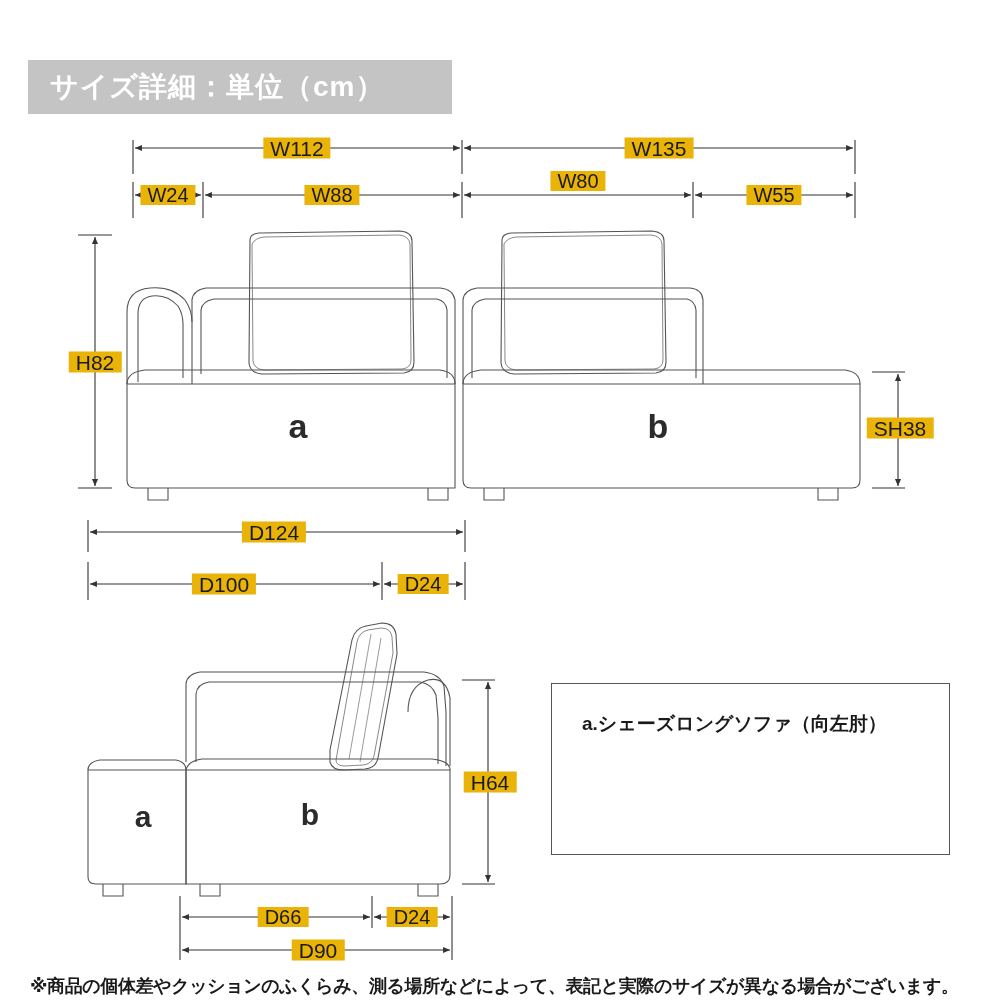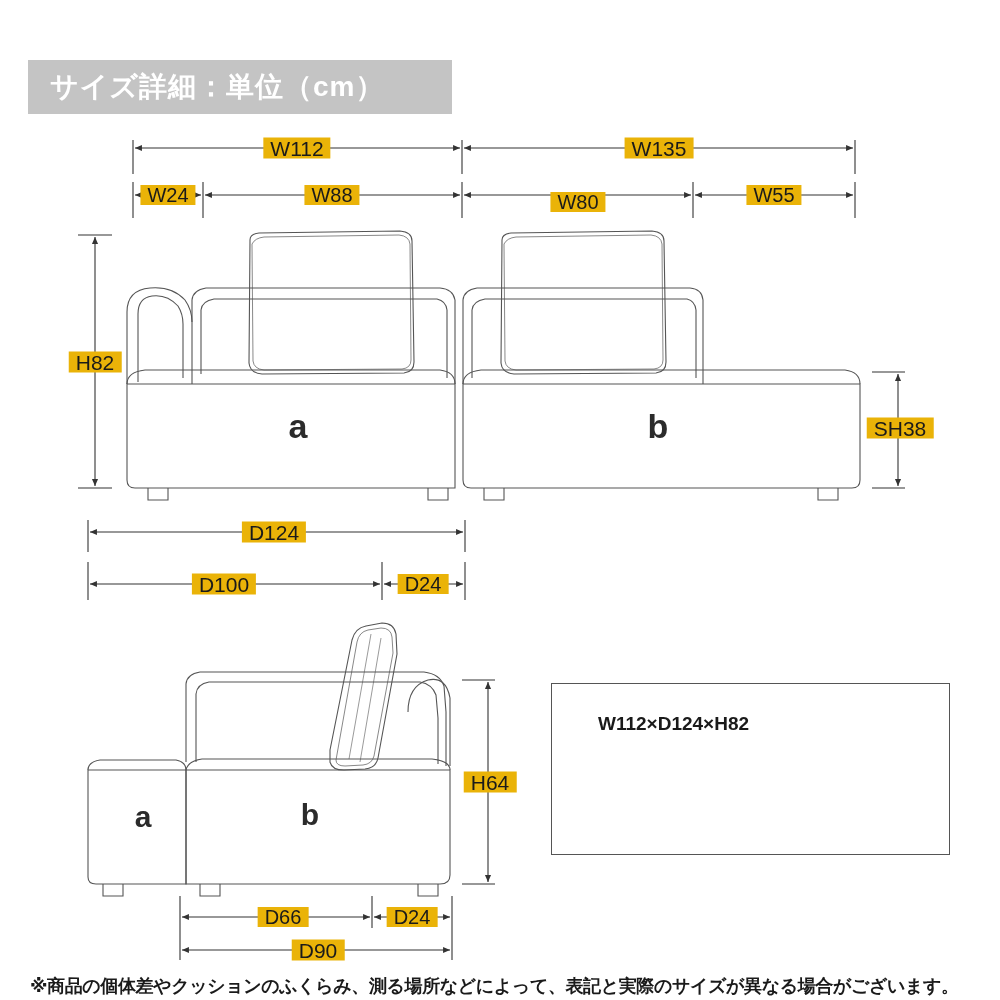"W80" div.dimtext { top: 180px -> 159px }
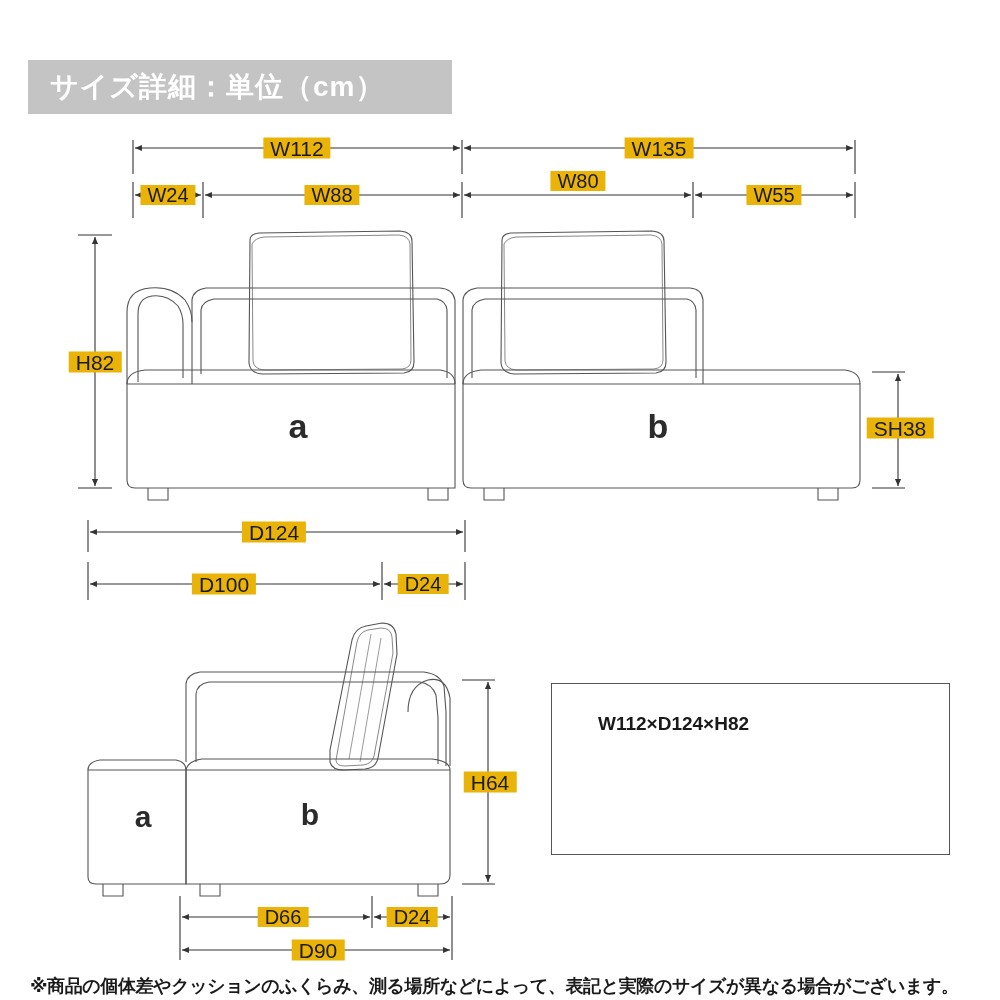"a.シェーズロングソファ（向左肘）" div.legend-line1 { html: none -> <div>a.シェーズロングソファ（向左肘）</div> }
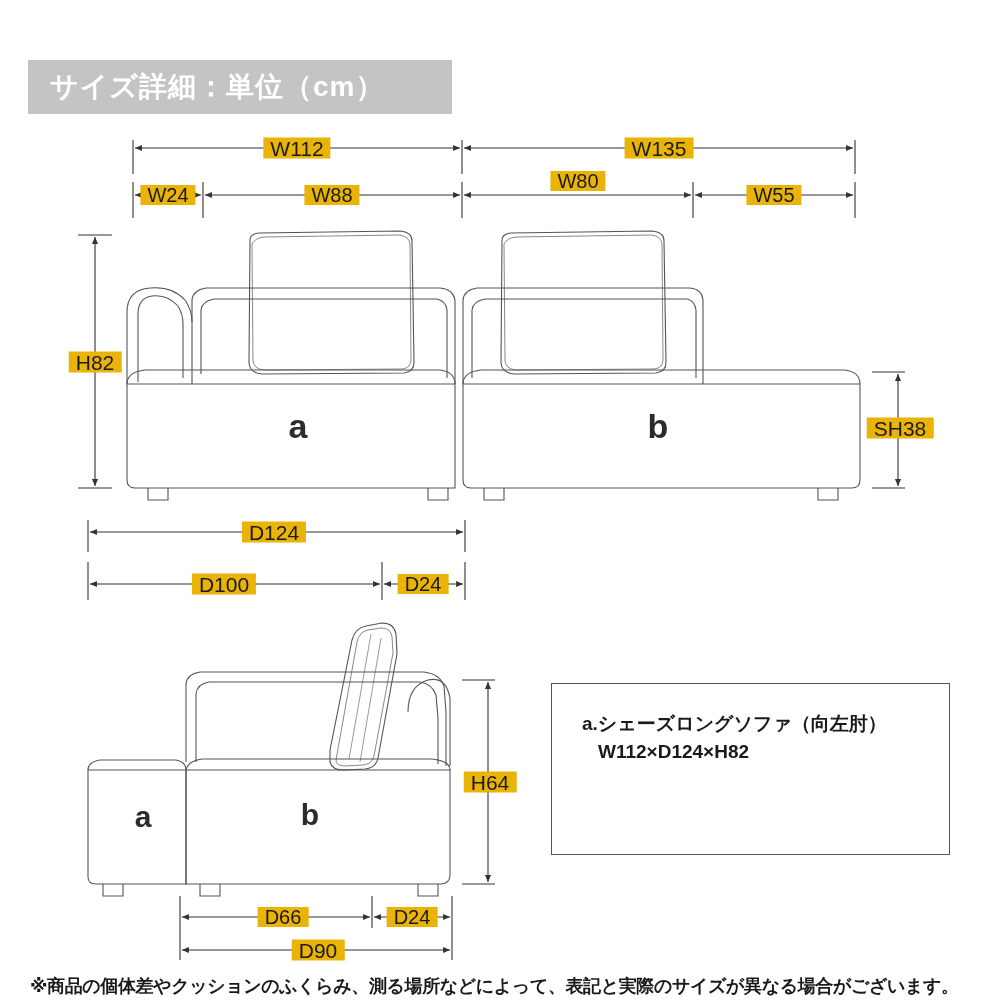"W112×D124×H82" div.legend-line2 { html: <div>W112×D124×H82</div> -> none }
